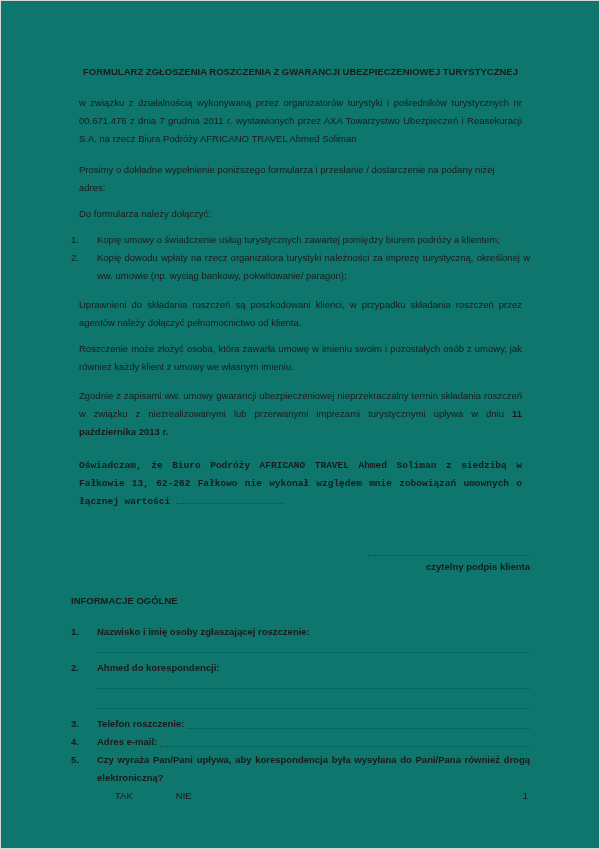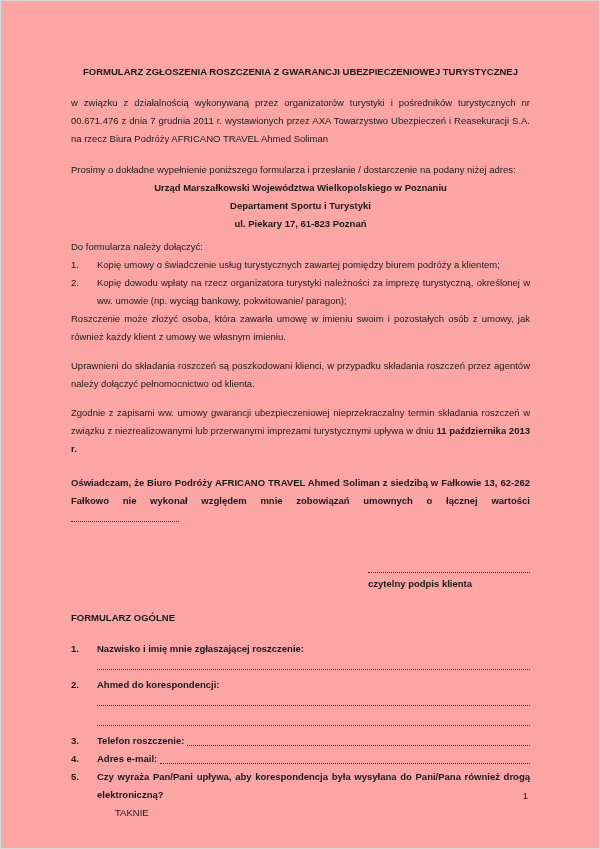"FORMULARZ ZGŁOSZENIA ROSZCZENIA Z" .page { background: #fca5a5 -> #0f766e }
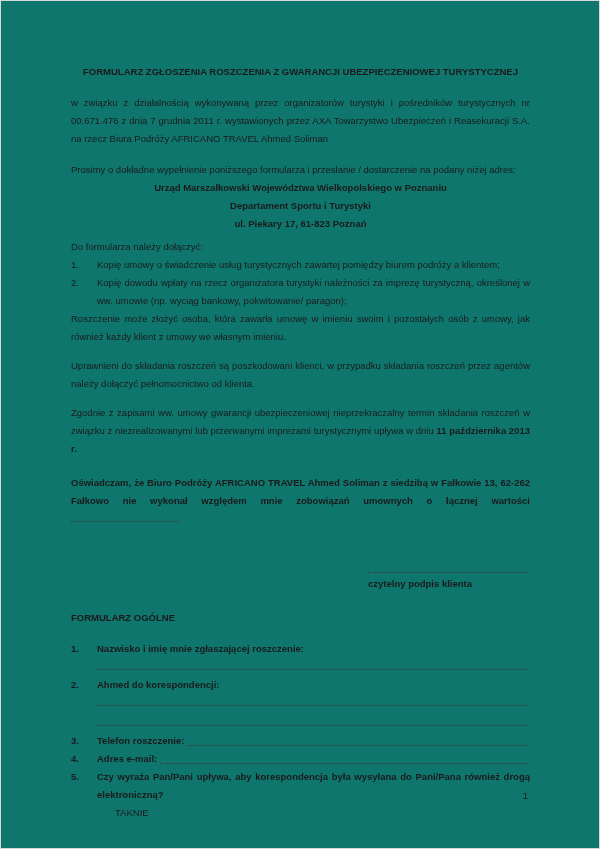"w związku z działalnością wykonywaną" p { margin: 0 -> 8px }
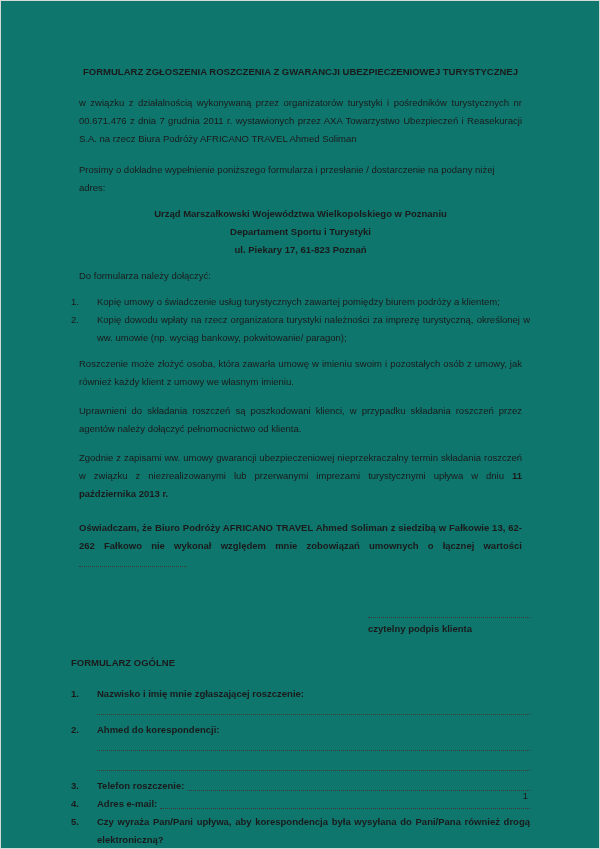"Urząd Marszałkowski Województwa" div.recipient { html: <div> <div>Urząd Marszałkowski Województwa Wielkopolskiego w Poznaniu</div> <div>Departament Sportu i Turystyki</div> <div>ul. Piekary 17, 61-823 Poznań</div> </div> -> none }
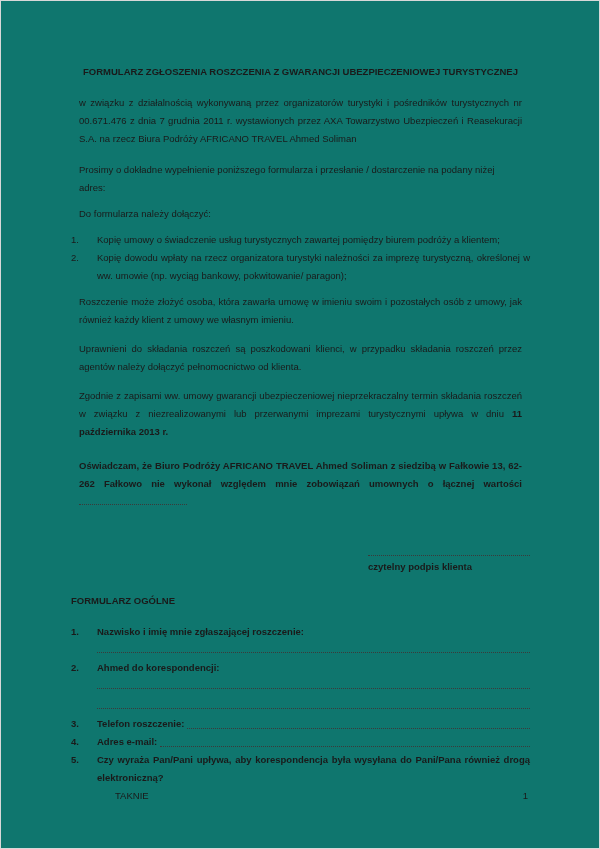"Roszczenie może złożyć osoba, która" p.justify { order: before "Uprawnieni do składania roszczeń są" -> after "Uprawnieni do składania roszczeń są" }
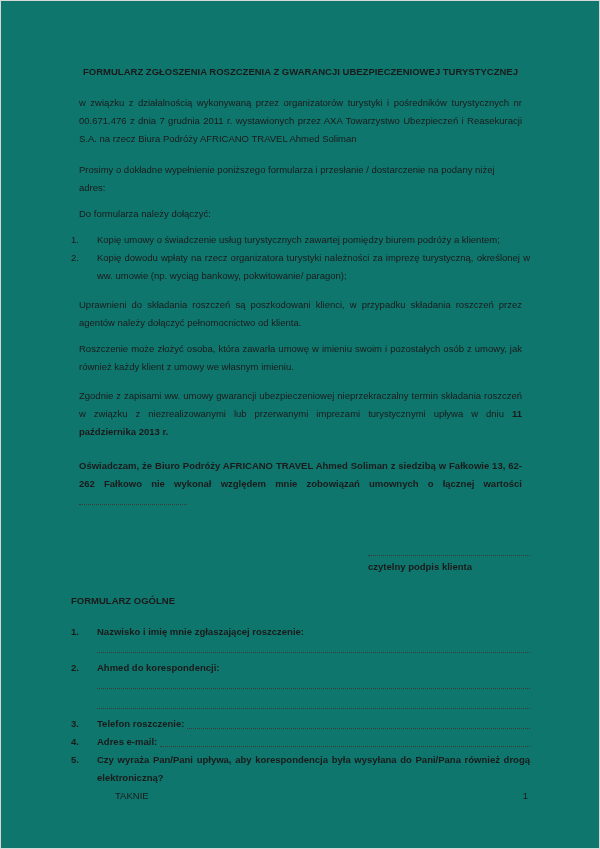"Oświadczam, że Biuro Podróży AFRICANO" .declaration { font-family: none -> Liberation Mono, monospace }
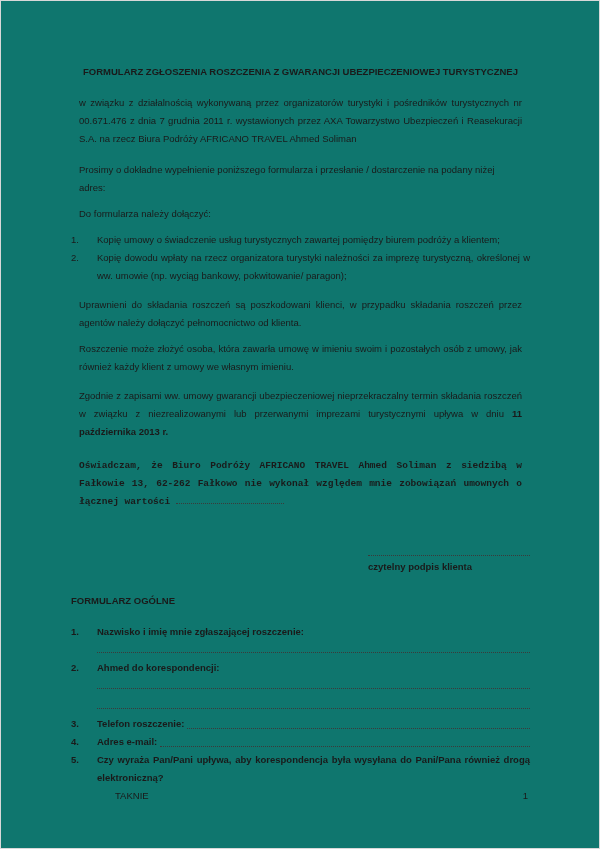"czytelny podpis klienta" .sigblock { text-align: left -> right }
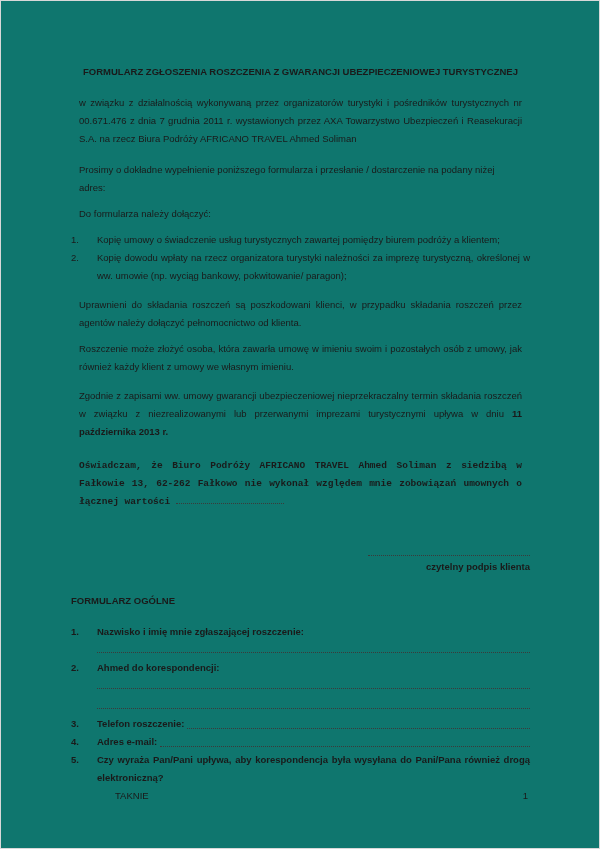"FORMULARZ OGÓLNE" div.secheading { text: FORMULARZ -> INFORMACJE }
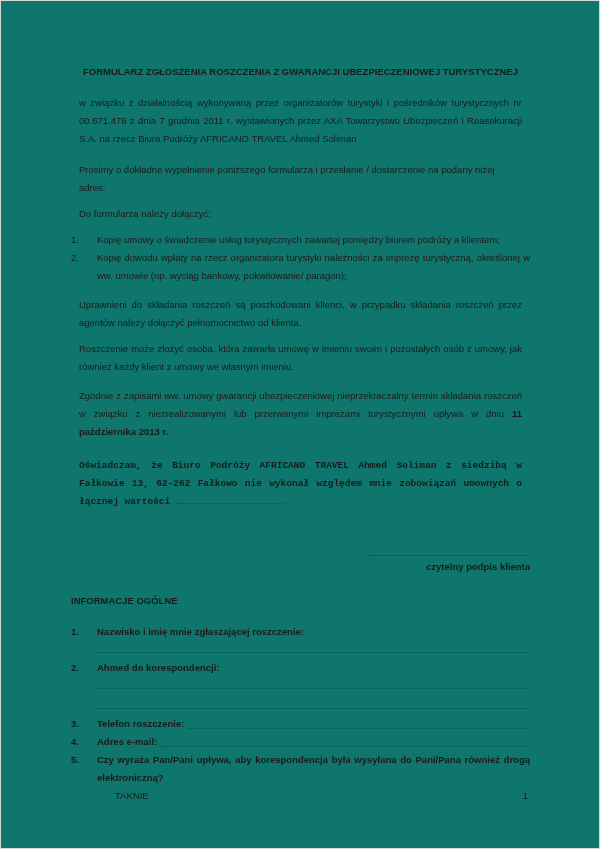"Nazwisko i imię mnie zgłaszającej" span.flabel { text: mnie -> osoby }
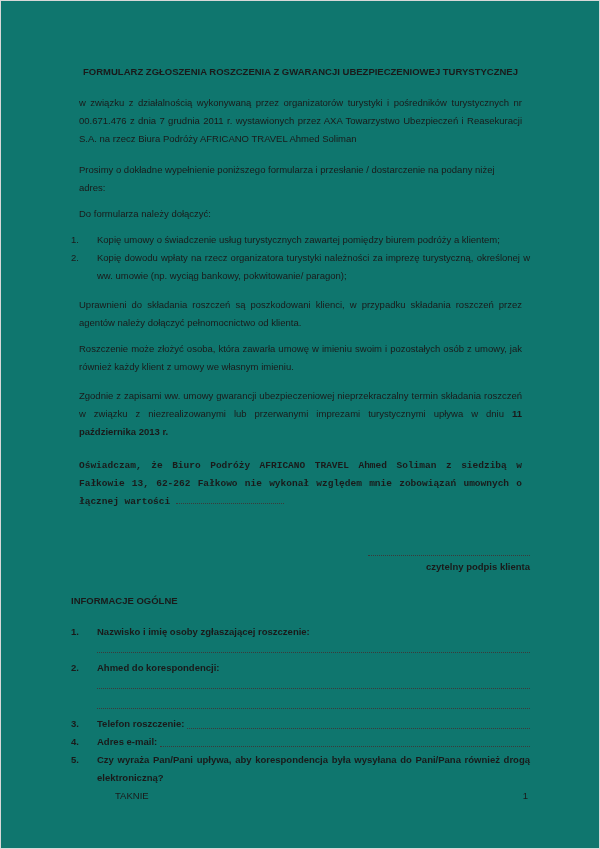"TAK" .options { gap: none -> 43px }
